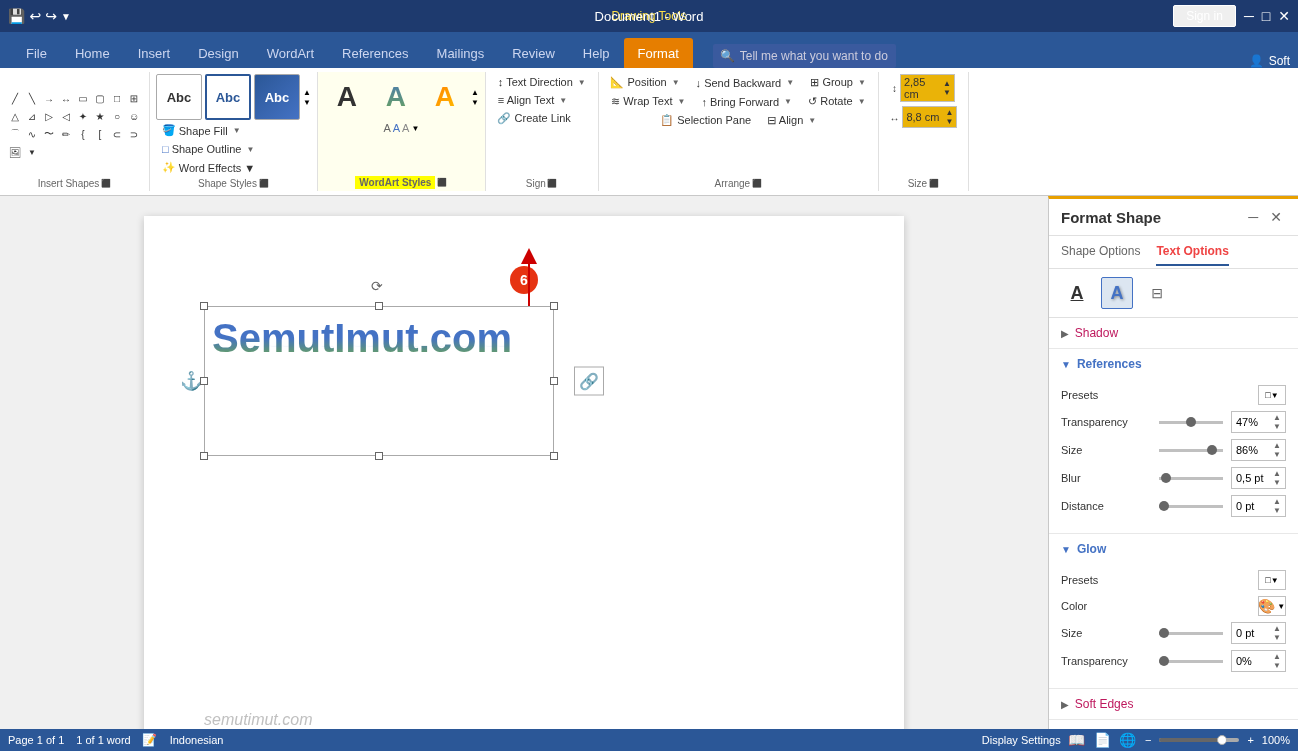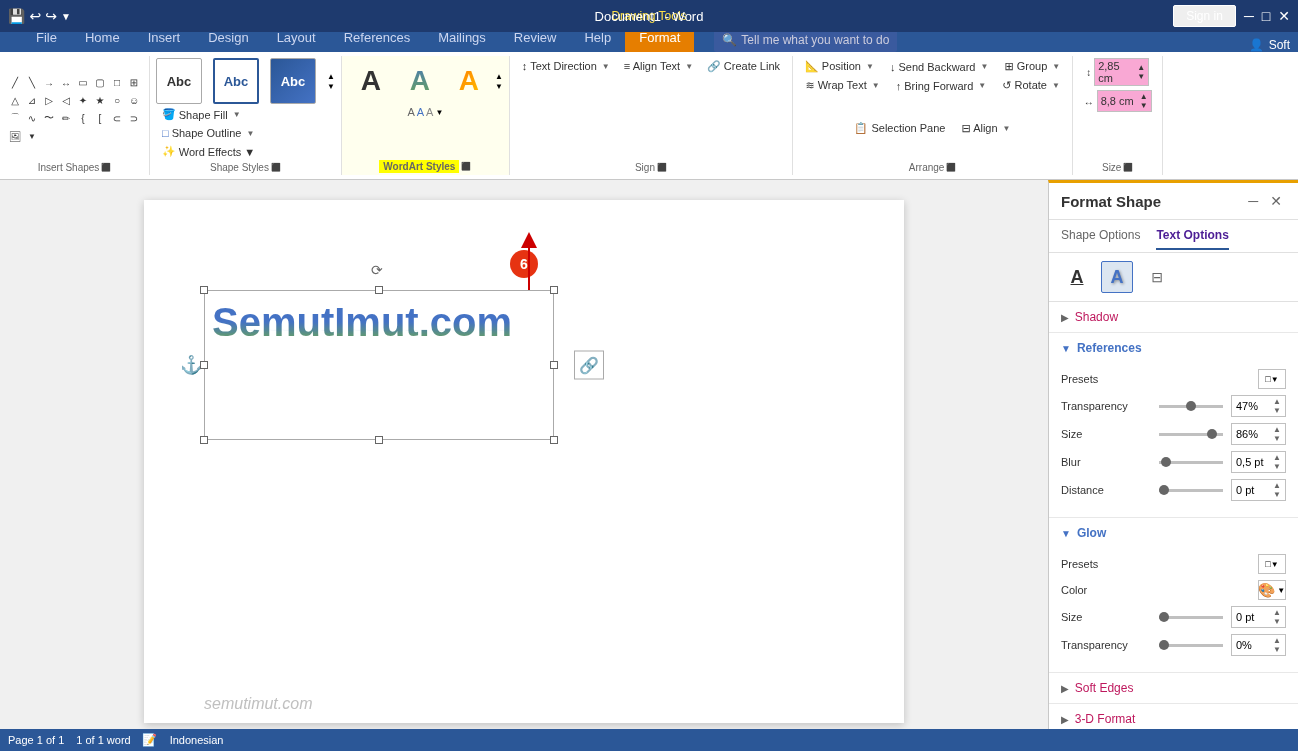"File" .ribbon-tabs { height: 20px -> 36px; padding-left: 22px -> 12px }
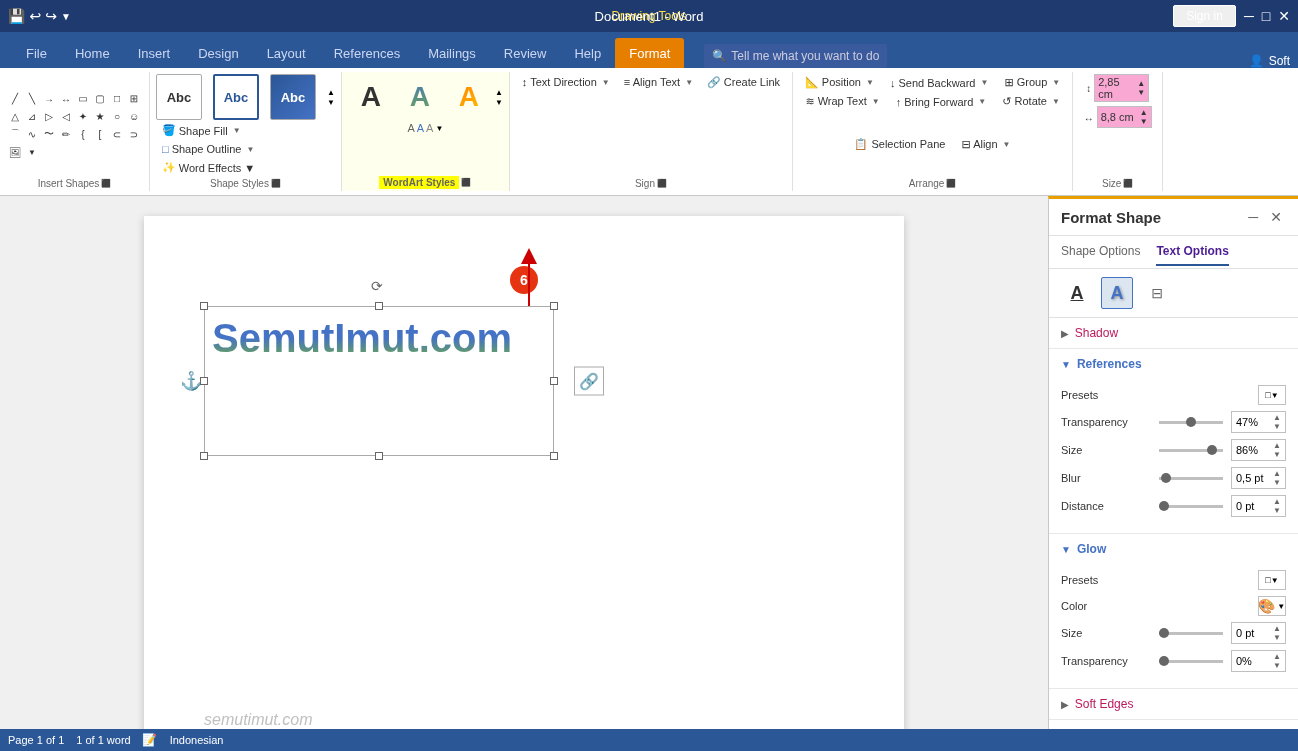"Layout" div.ribbon-tab { text: Layout -> WordArt }
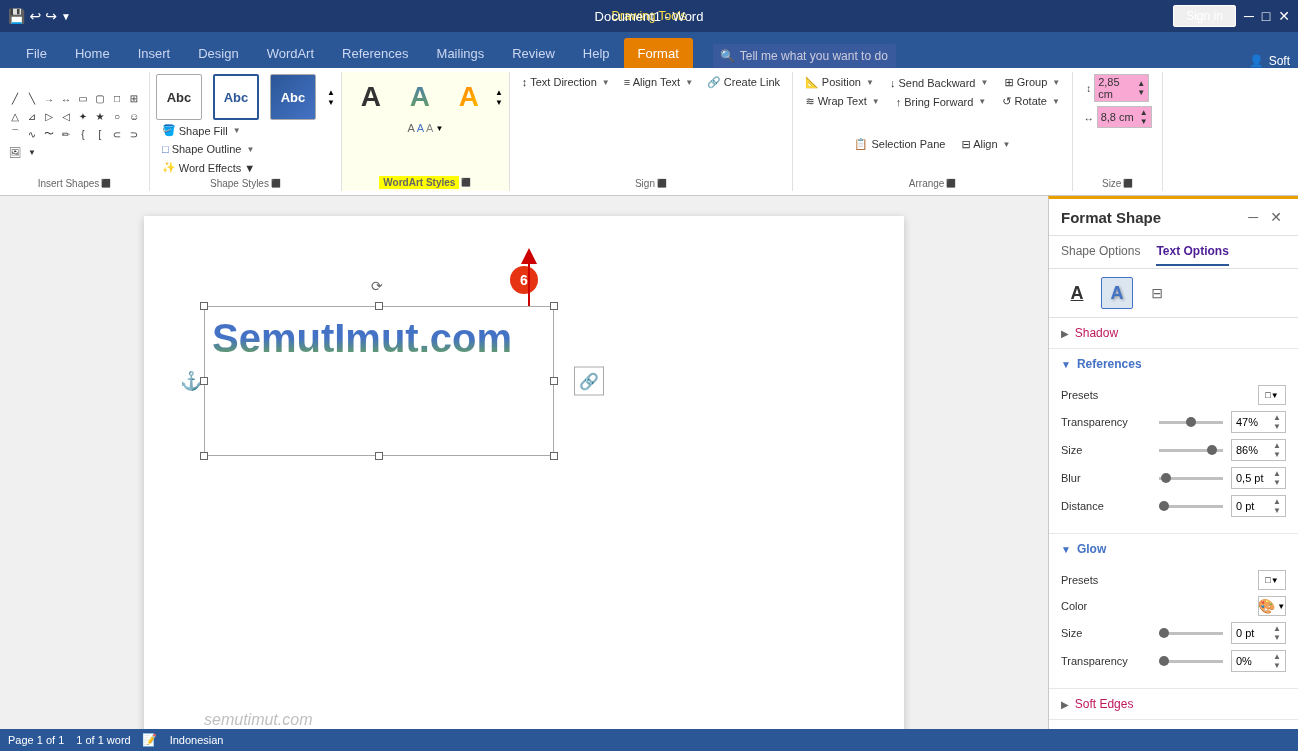"↕ Text Direction" div.ribbon-group-content { flex-direction: row -> column }
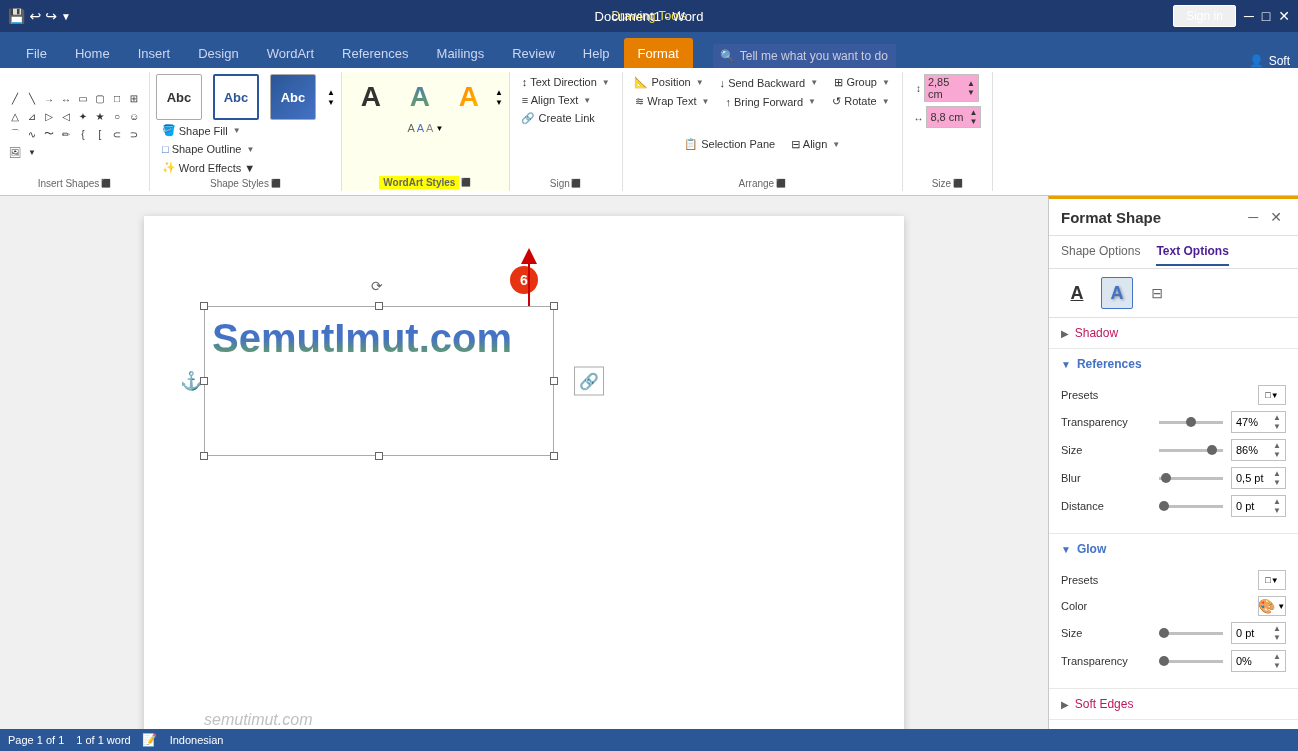"2,85 cm" .size-spinner { background: #f9a8d4 -> #eab308 }
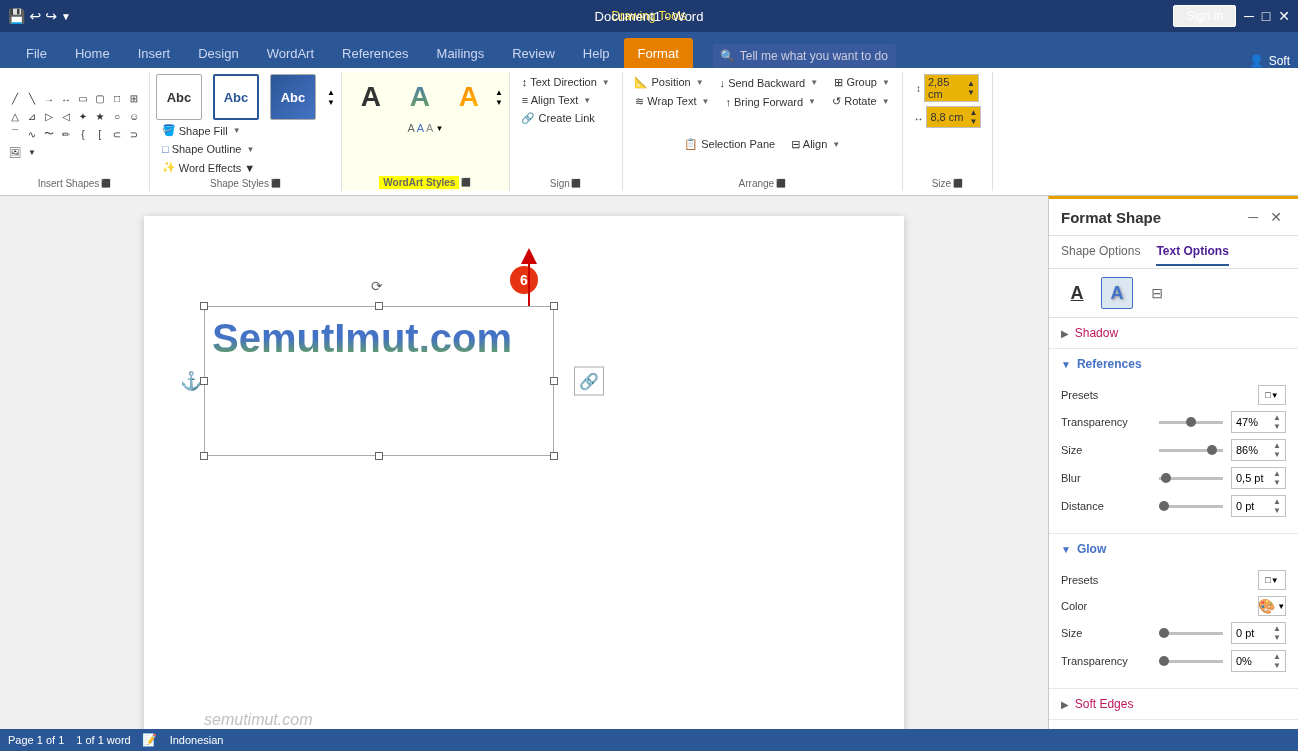"Abc" div { gap: 11px -> 3px }
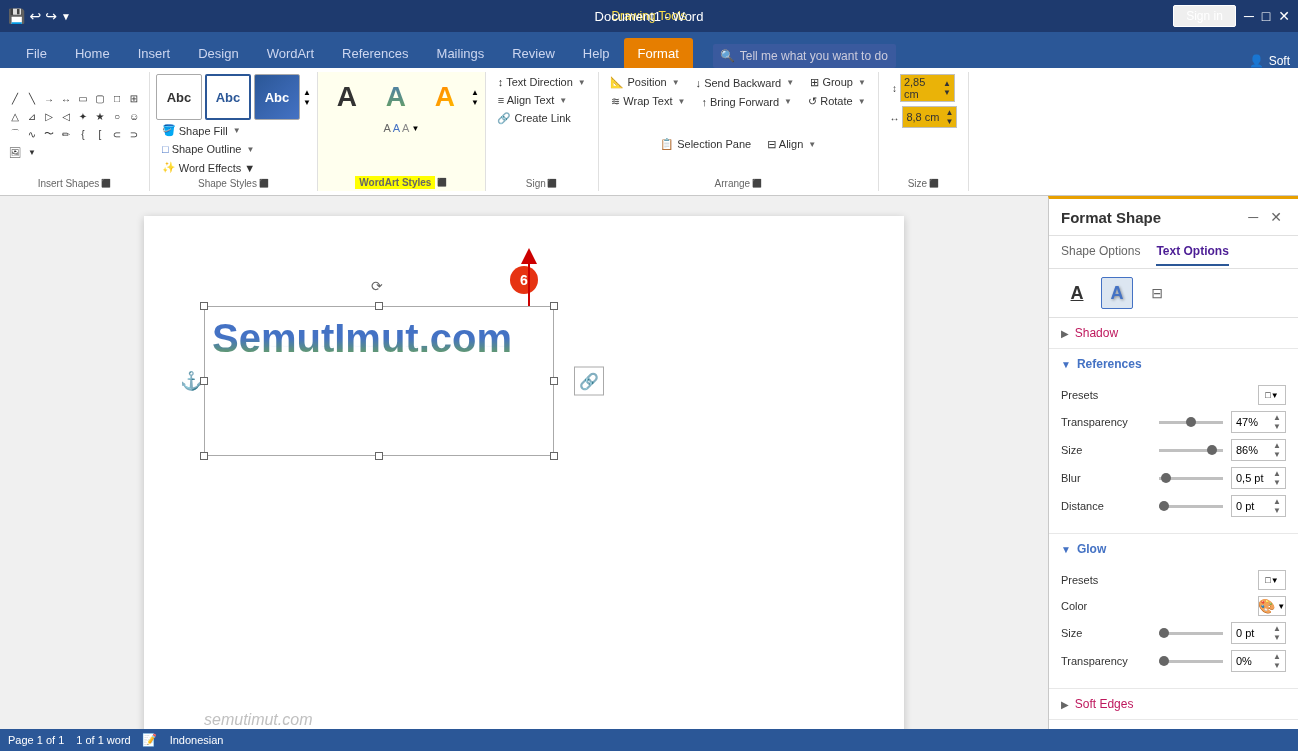"📋 Selection Pane" div { margin-top: 24px -> none }
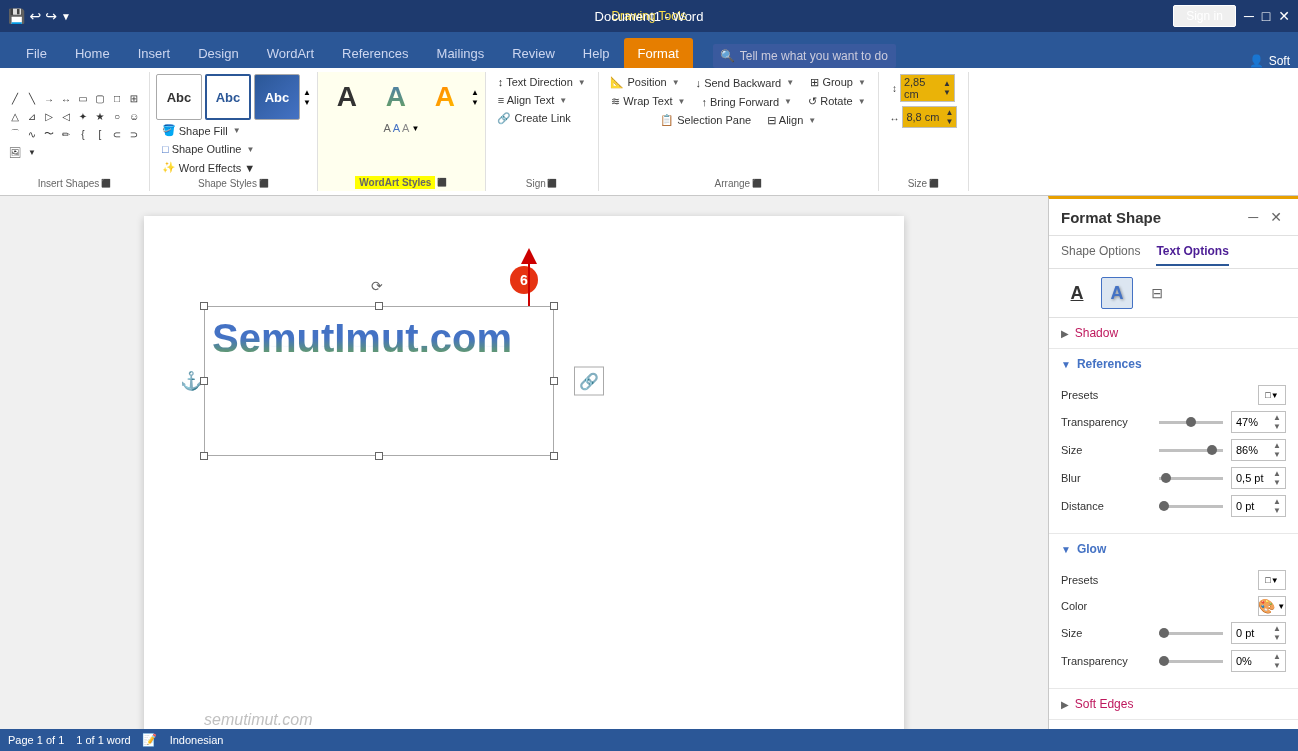"Text Options" .format-tab.active { color: #4c1d95 -> #ef4444 }
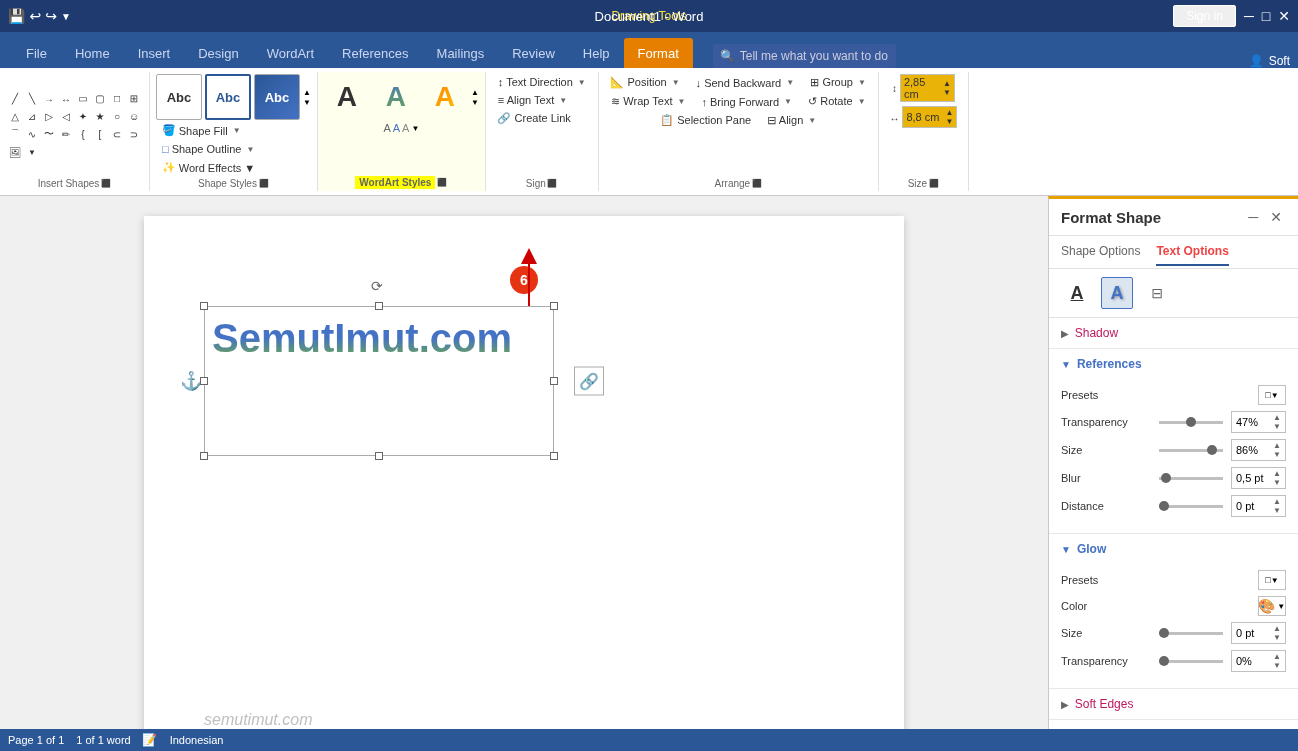"Display Settings" div.status-right { html: none -> <div> <span>Display Settings</span> <span>📖</span> <span>📄</span> <span>🌐</span> <span>−</span> <div> <div></div> <div></div> </div> <span>+</span> <span>100%</span> </div> }
